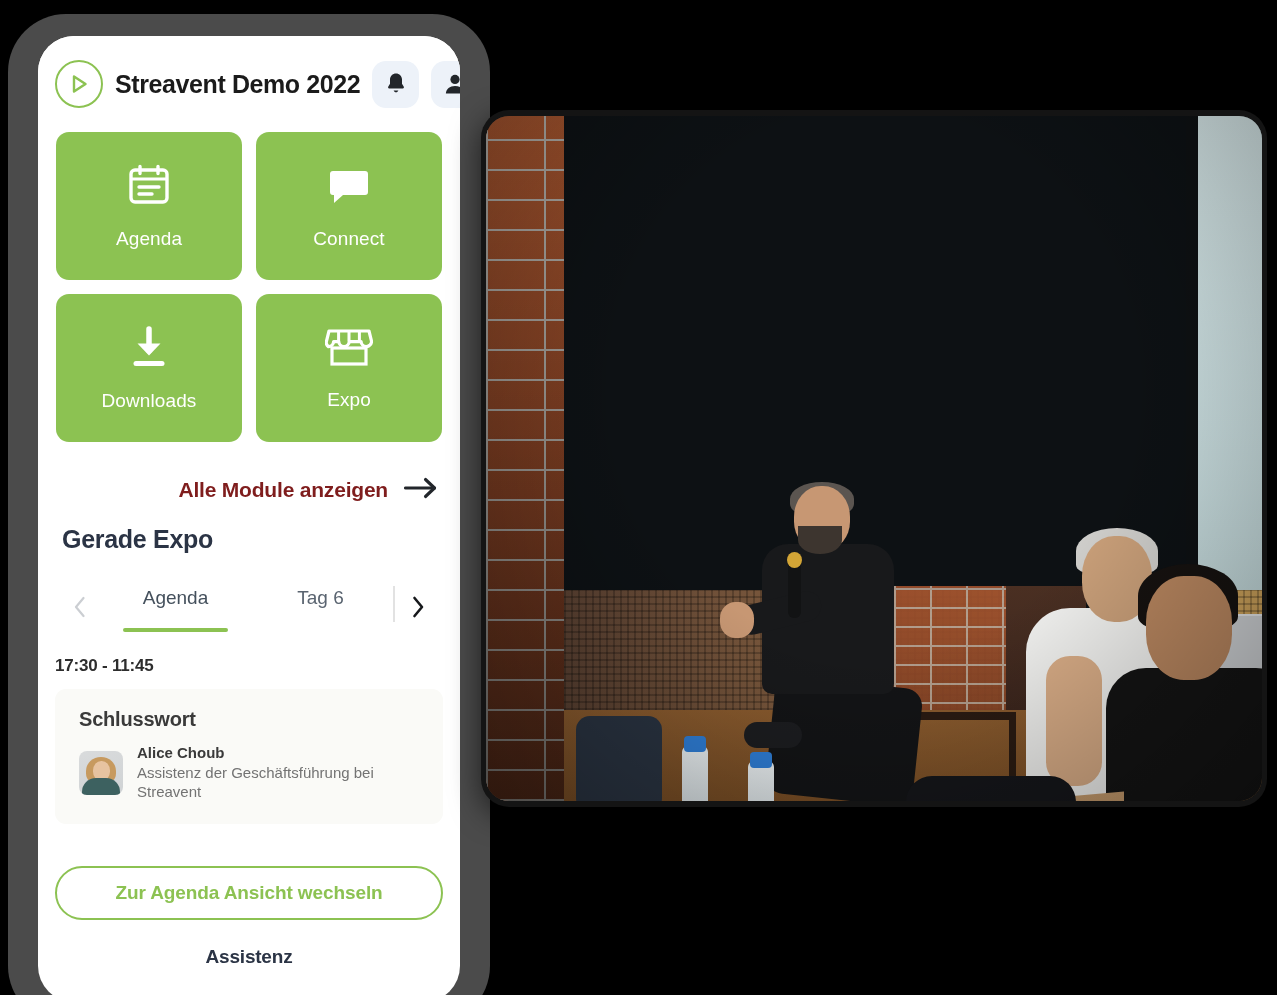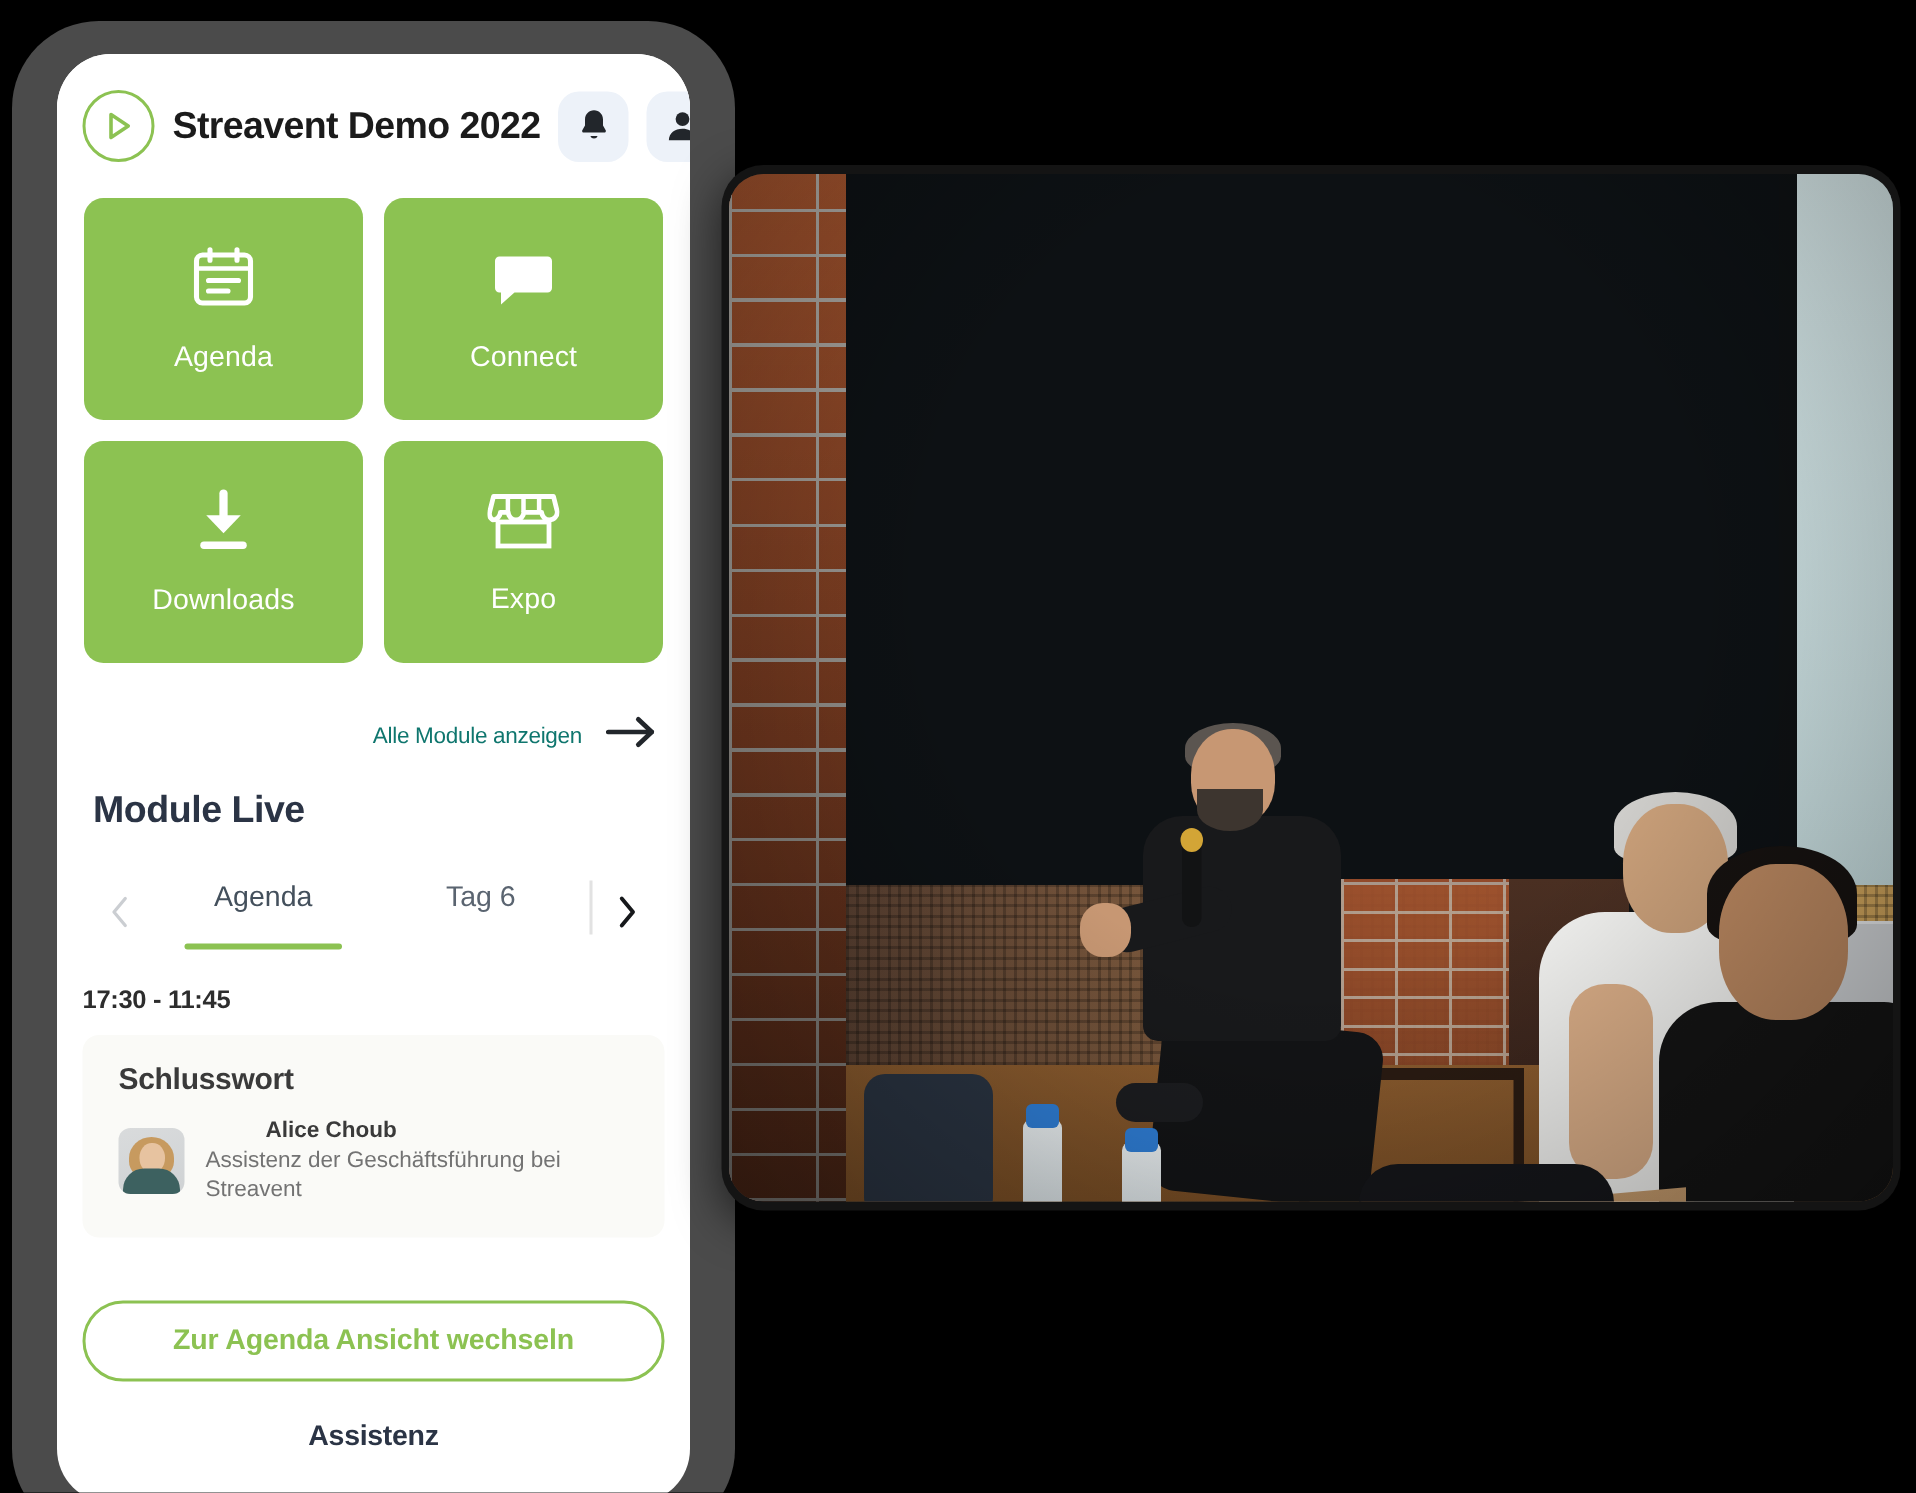"Alle Module anzeigen" .all-modules-label { color: #0f766e -> #7f1d1d; font-size: 15px -> 21px; font-weight: 400 -> 700 }
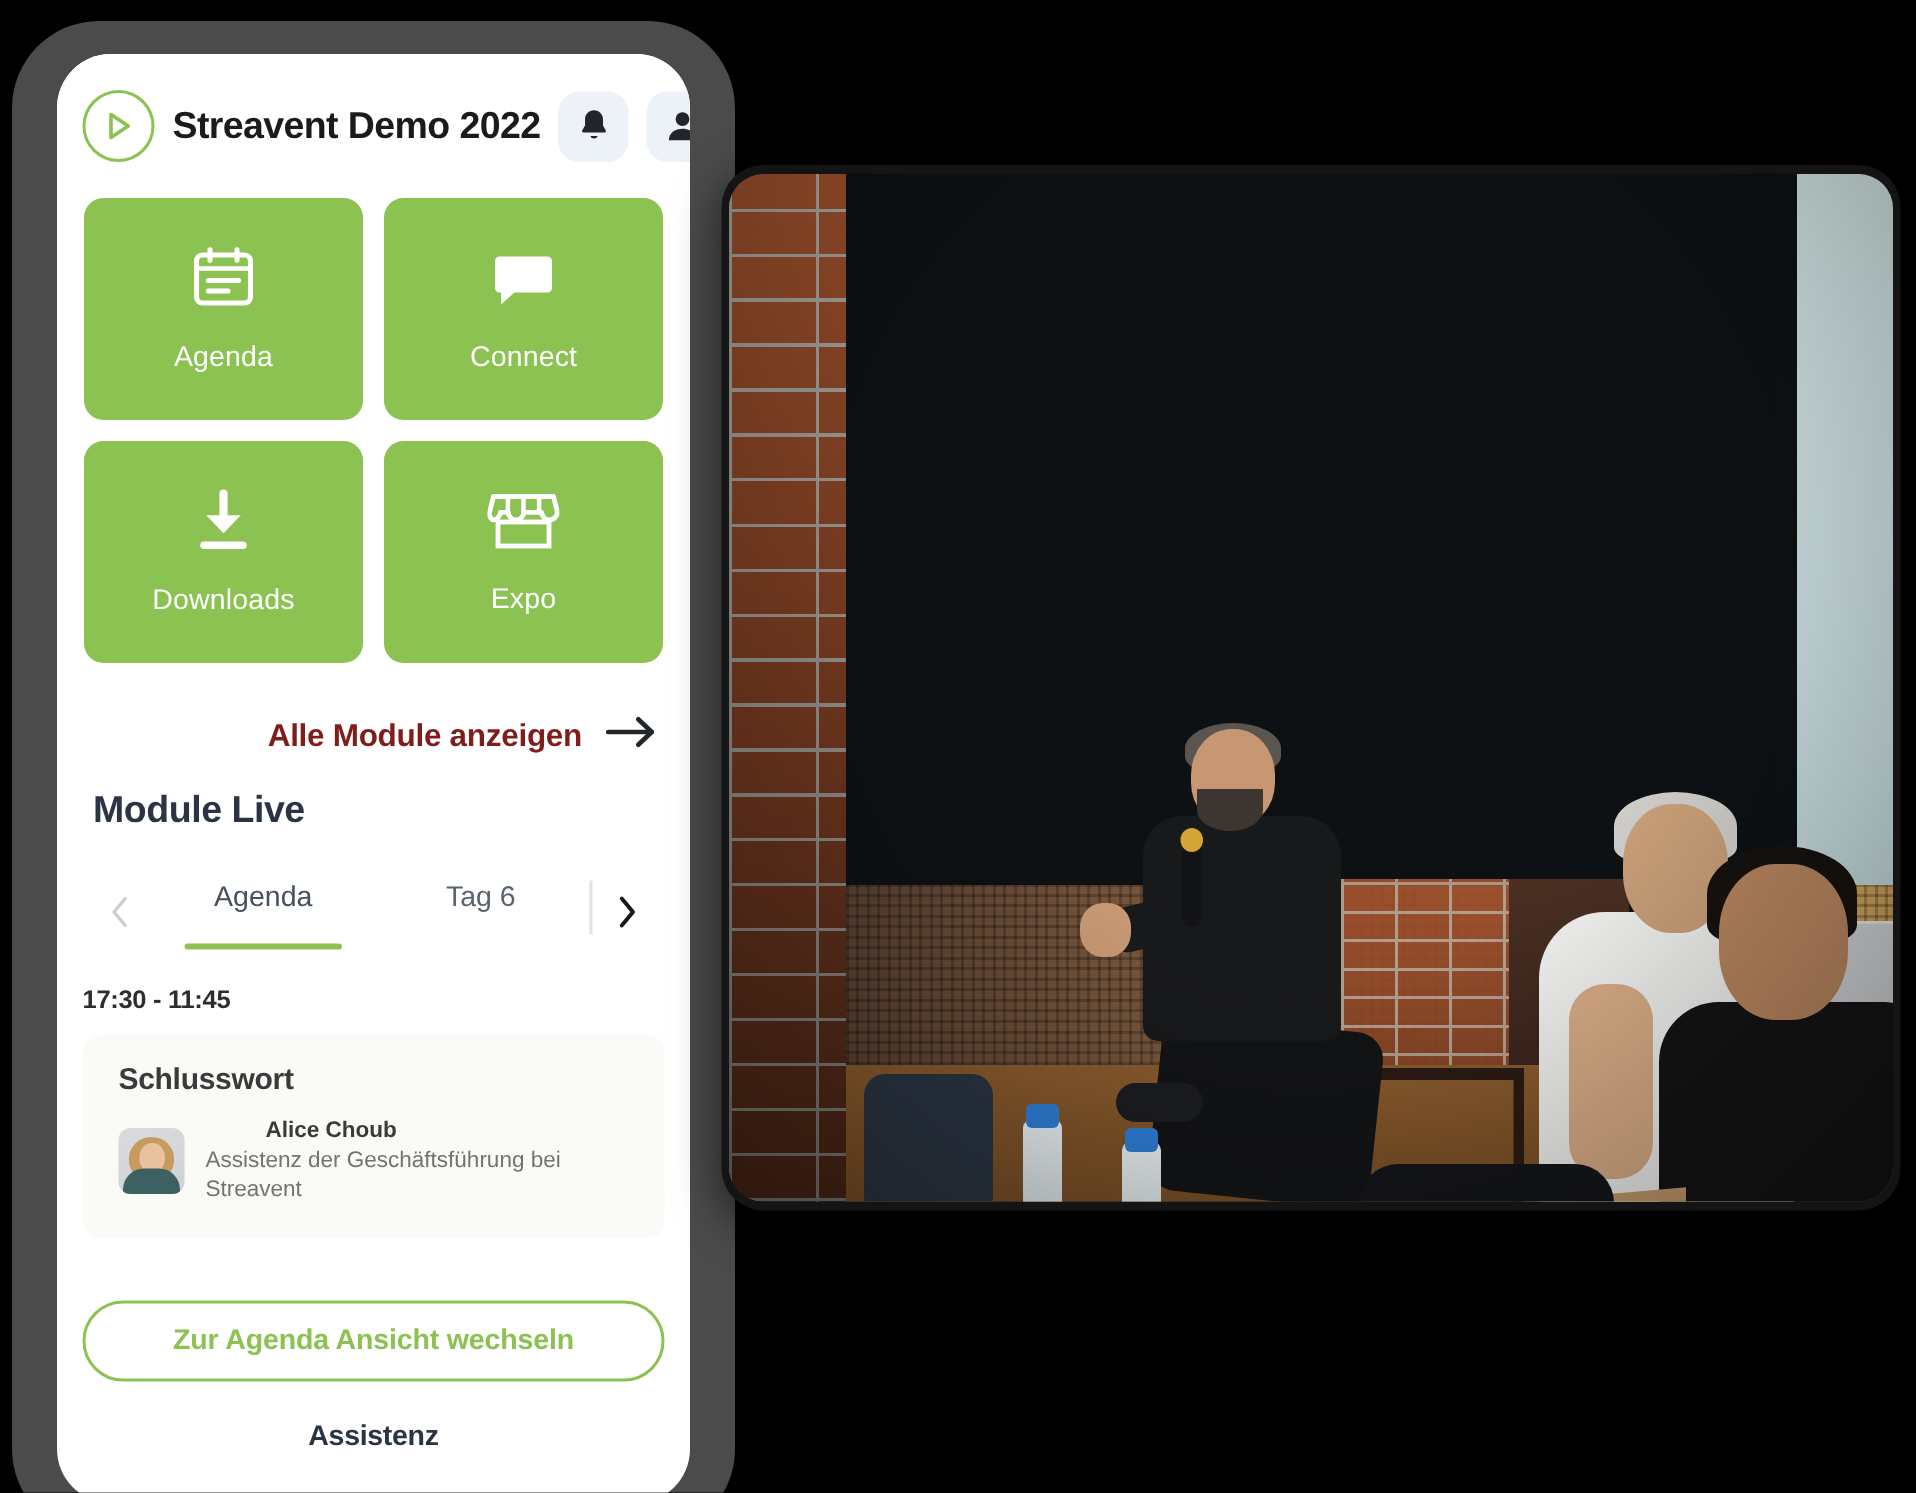"Module Live" div.section-heading { text: Module Live -> Gerade Expo }
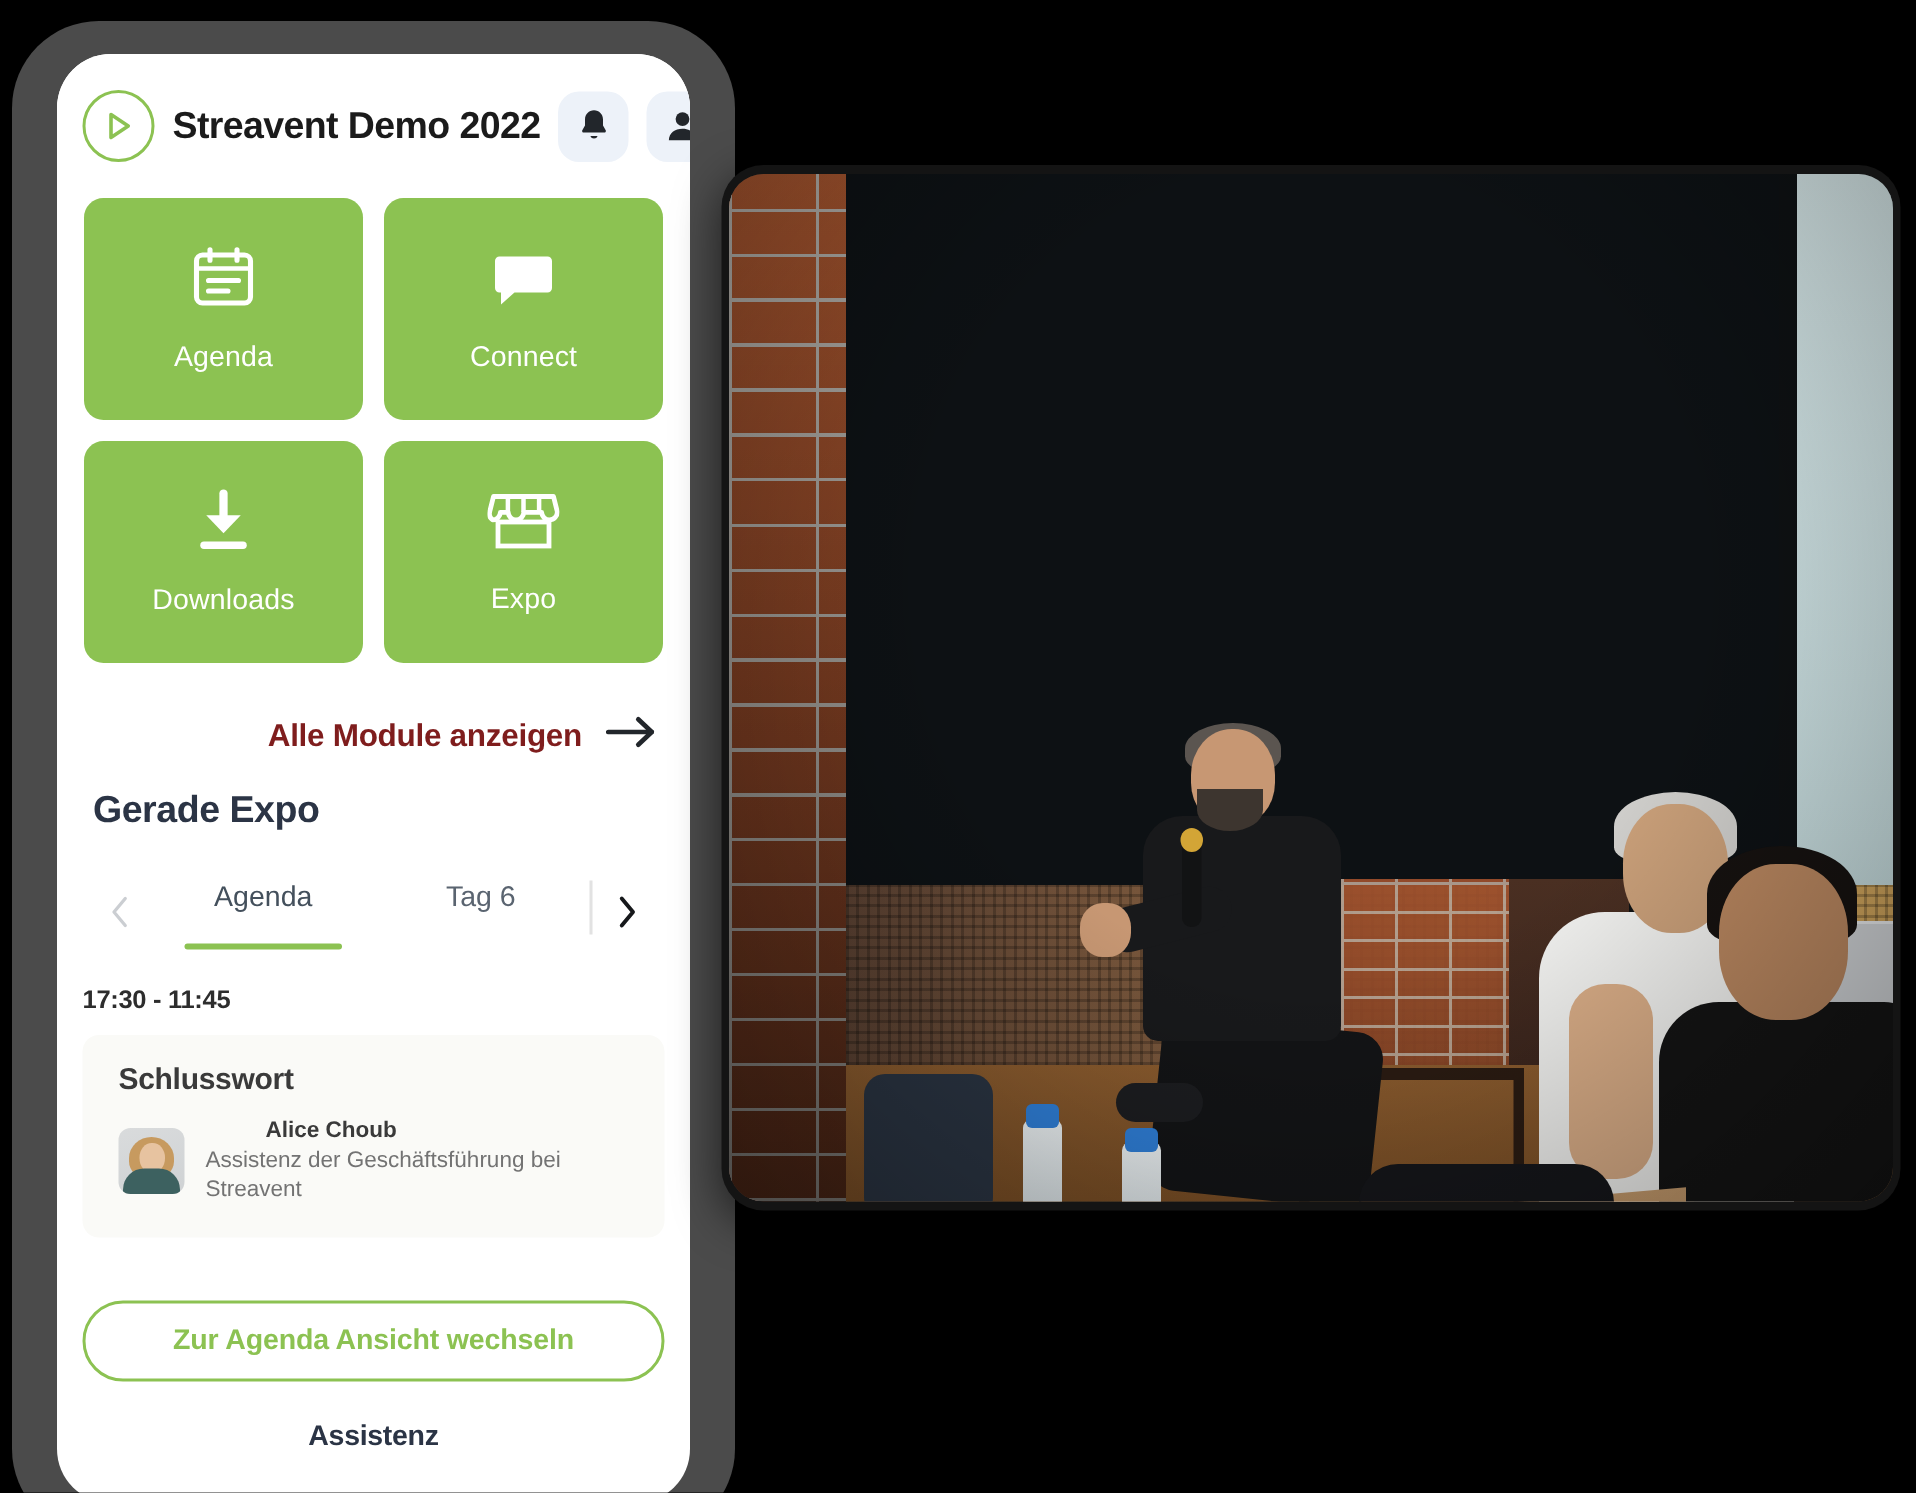"Alice Choub" .speaker-name { margin-left: 40px -> none }
